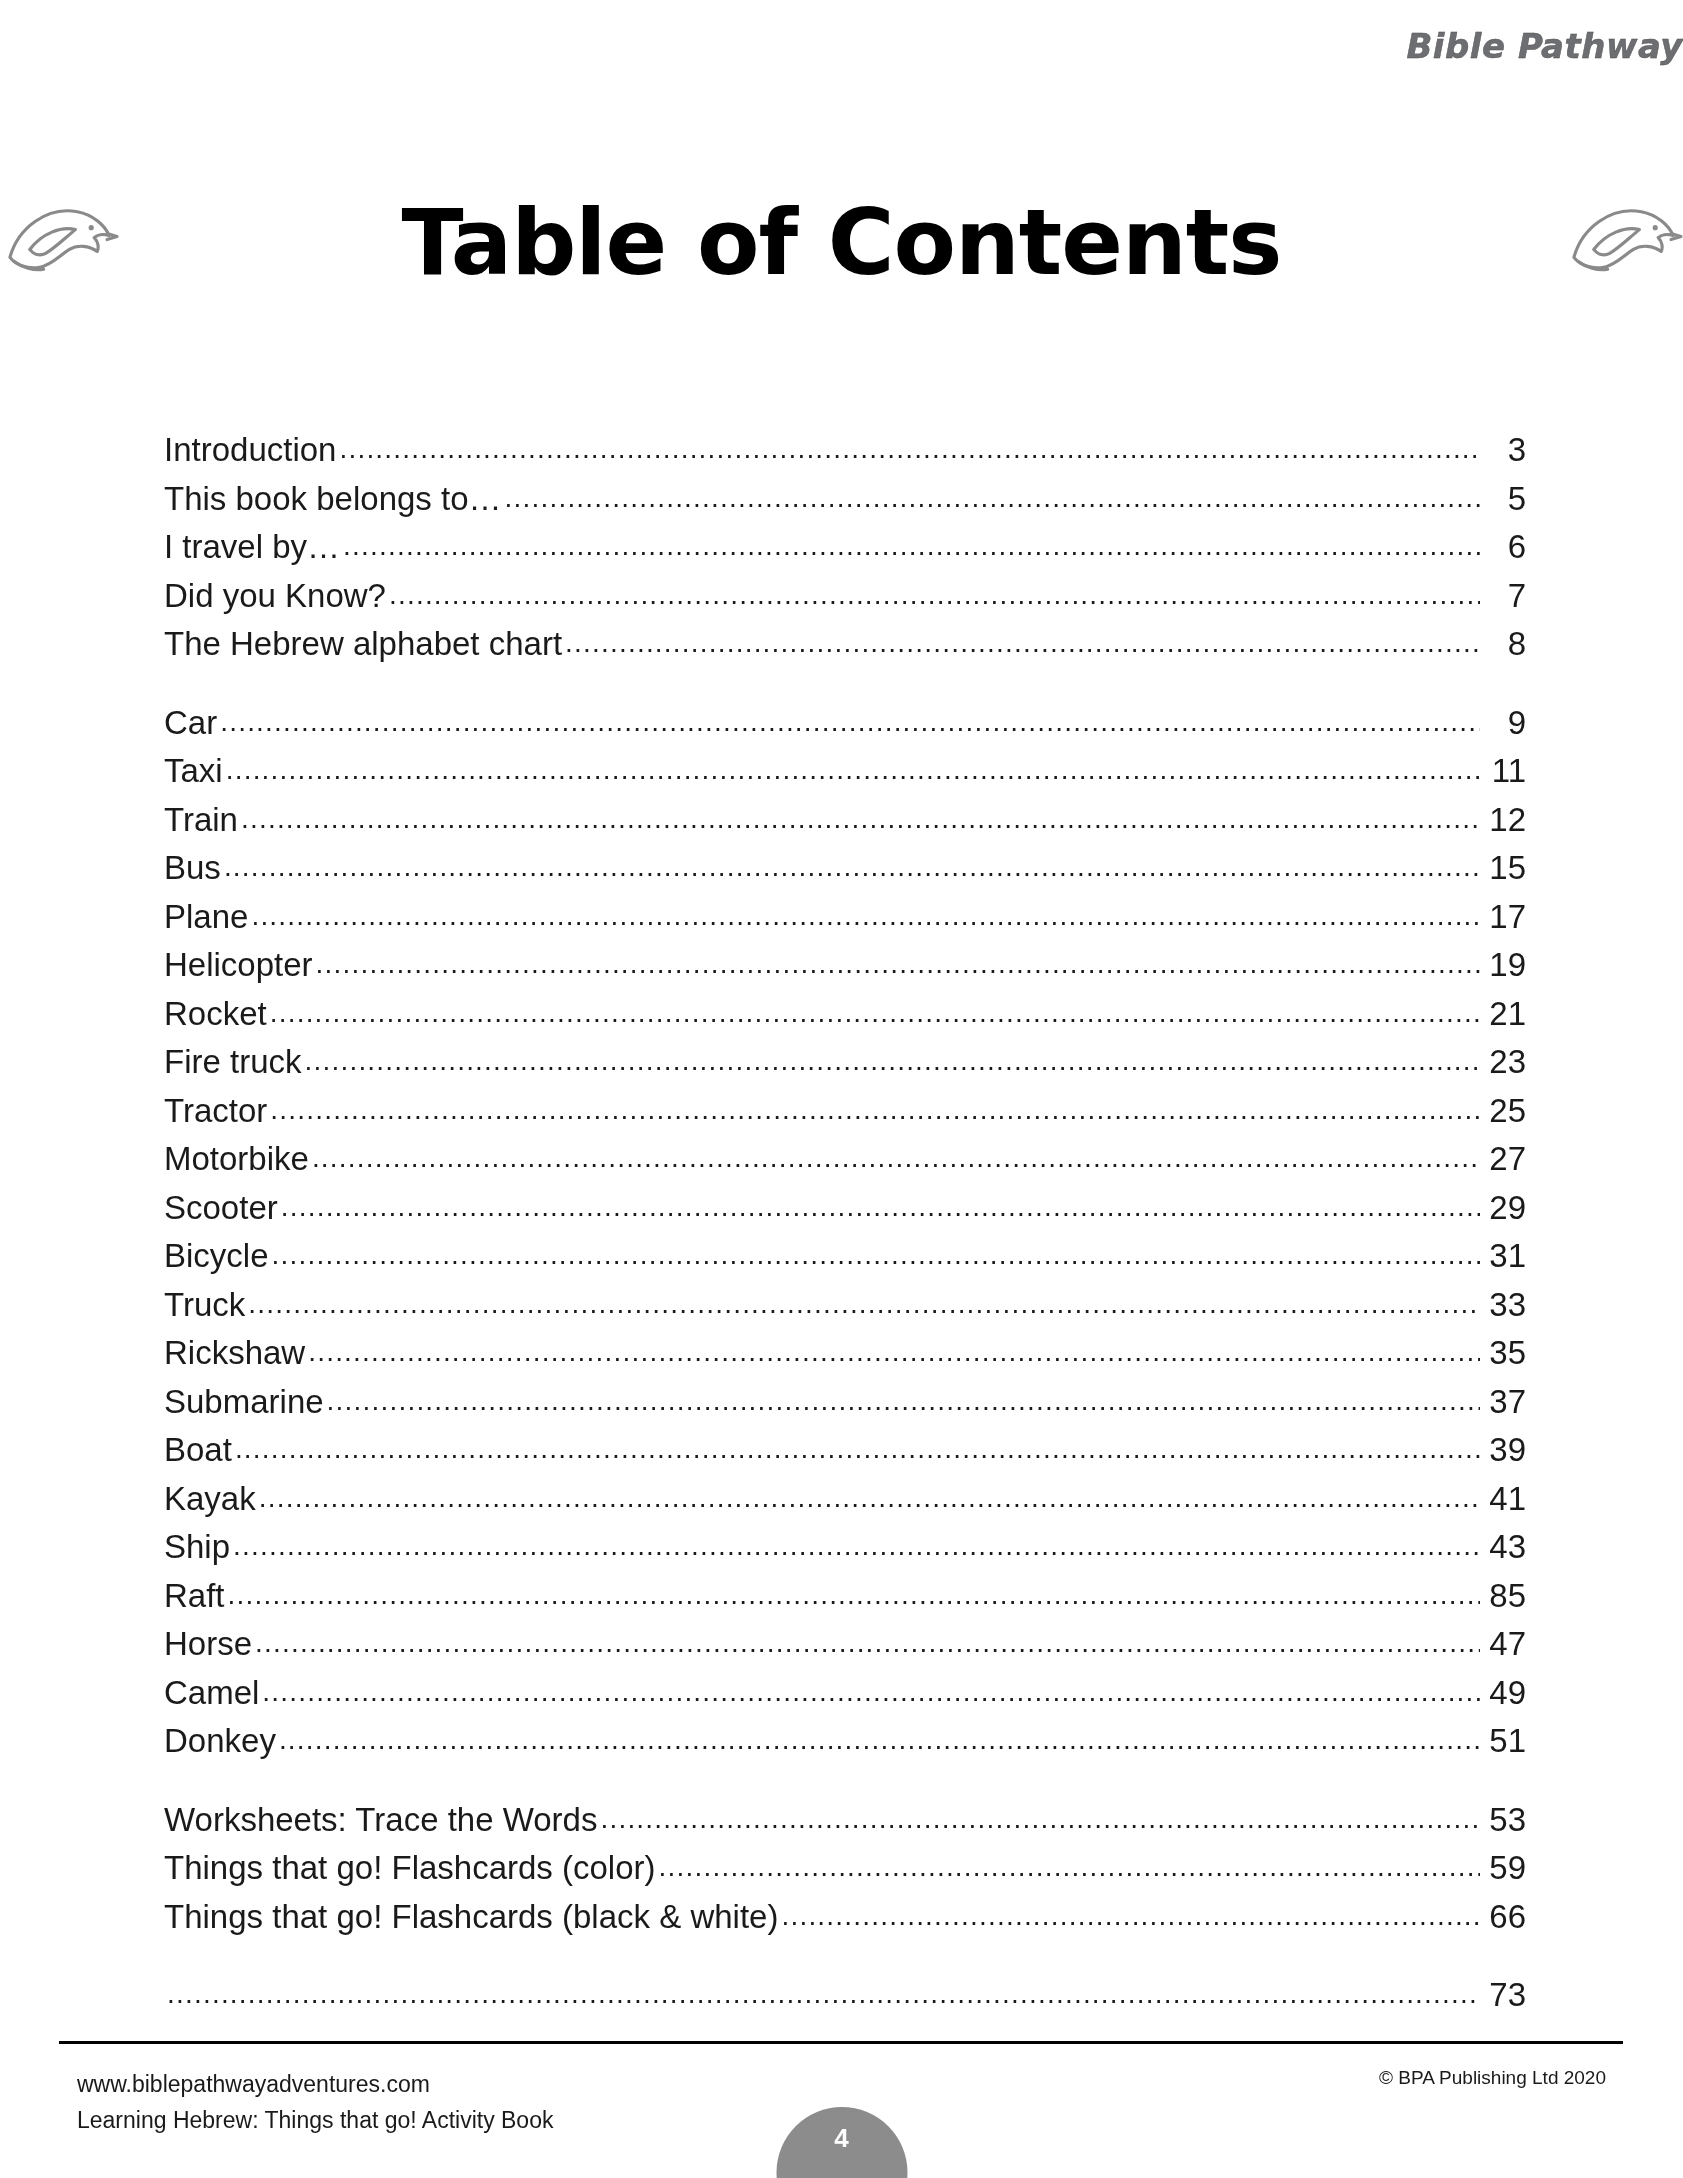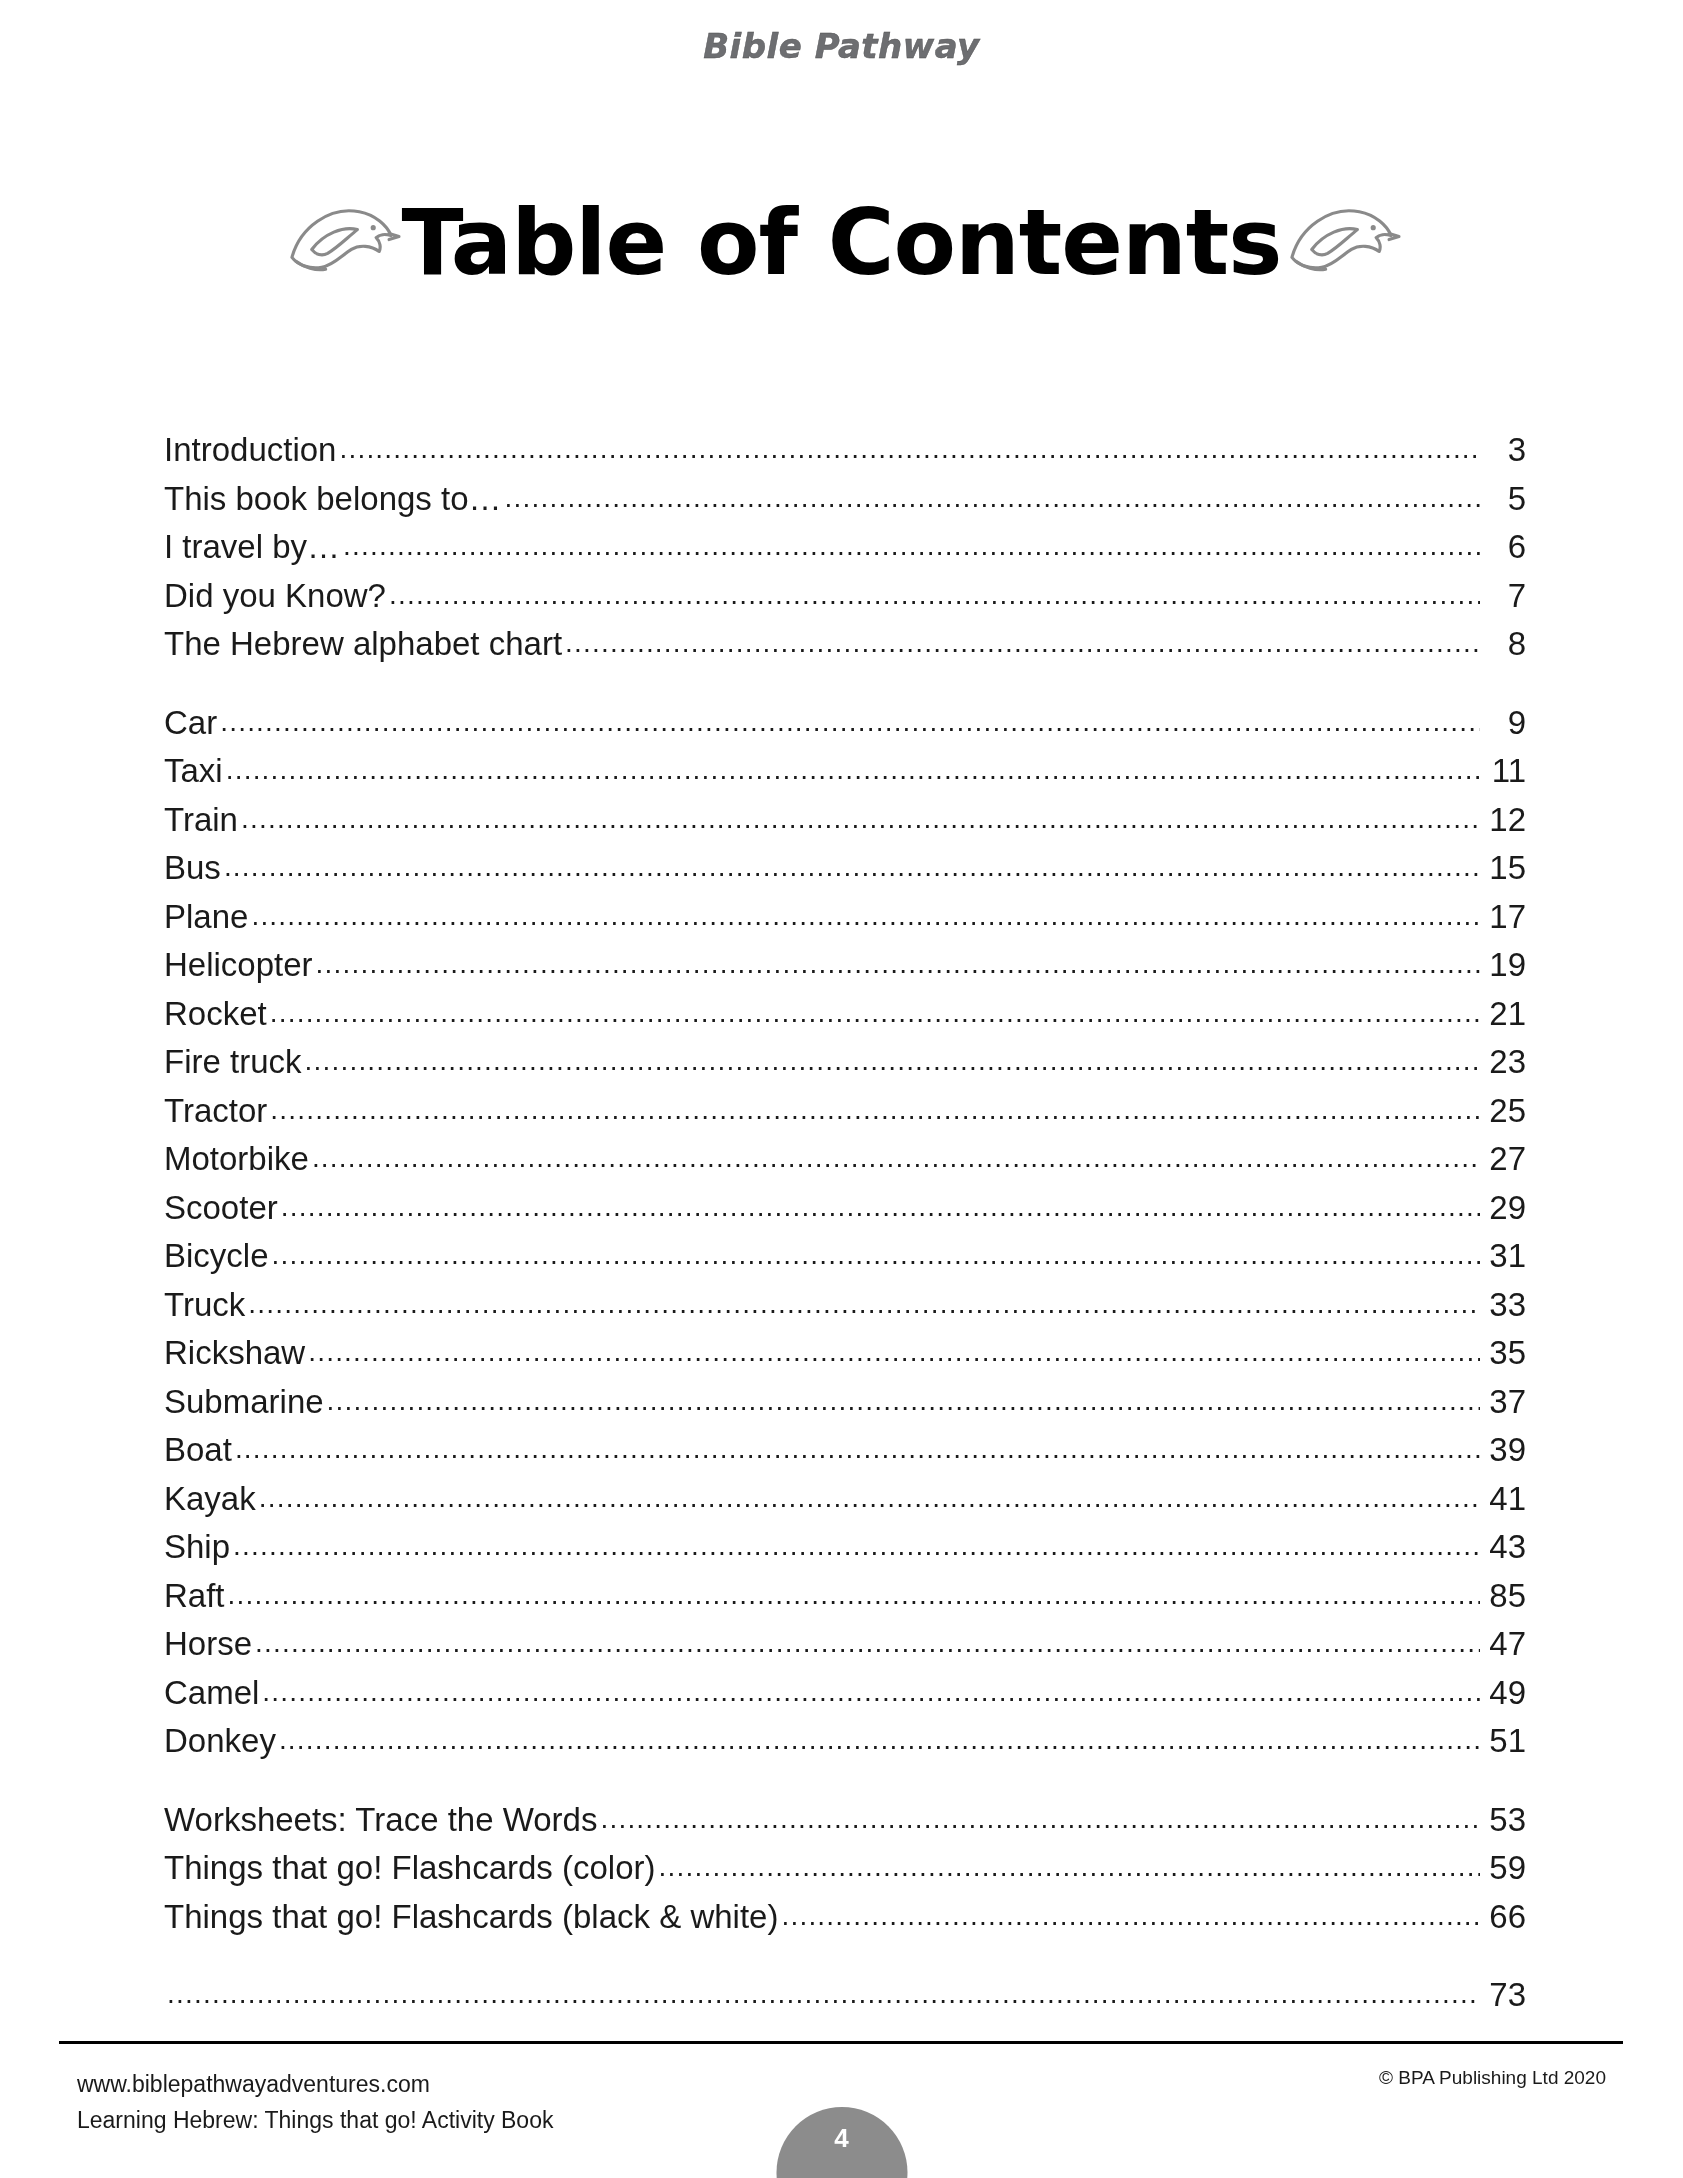"Bible Pathway" .logo-line1 { text-align: none -> right }
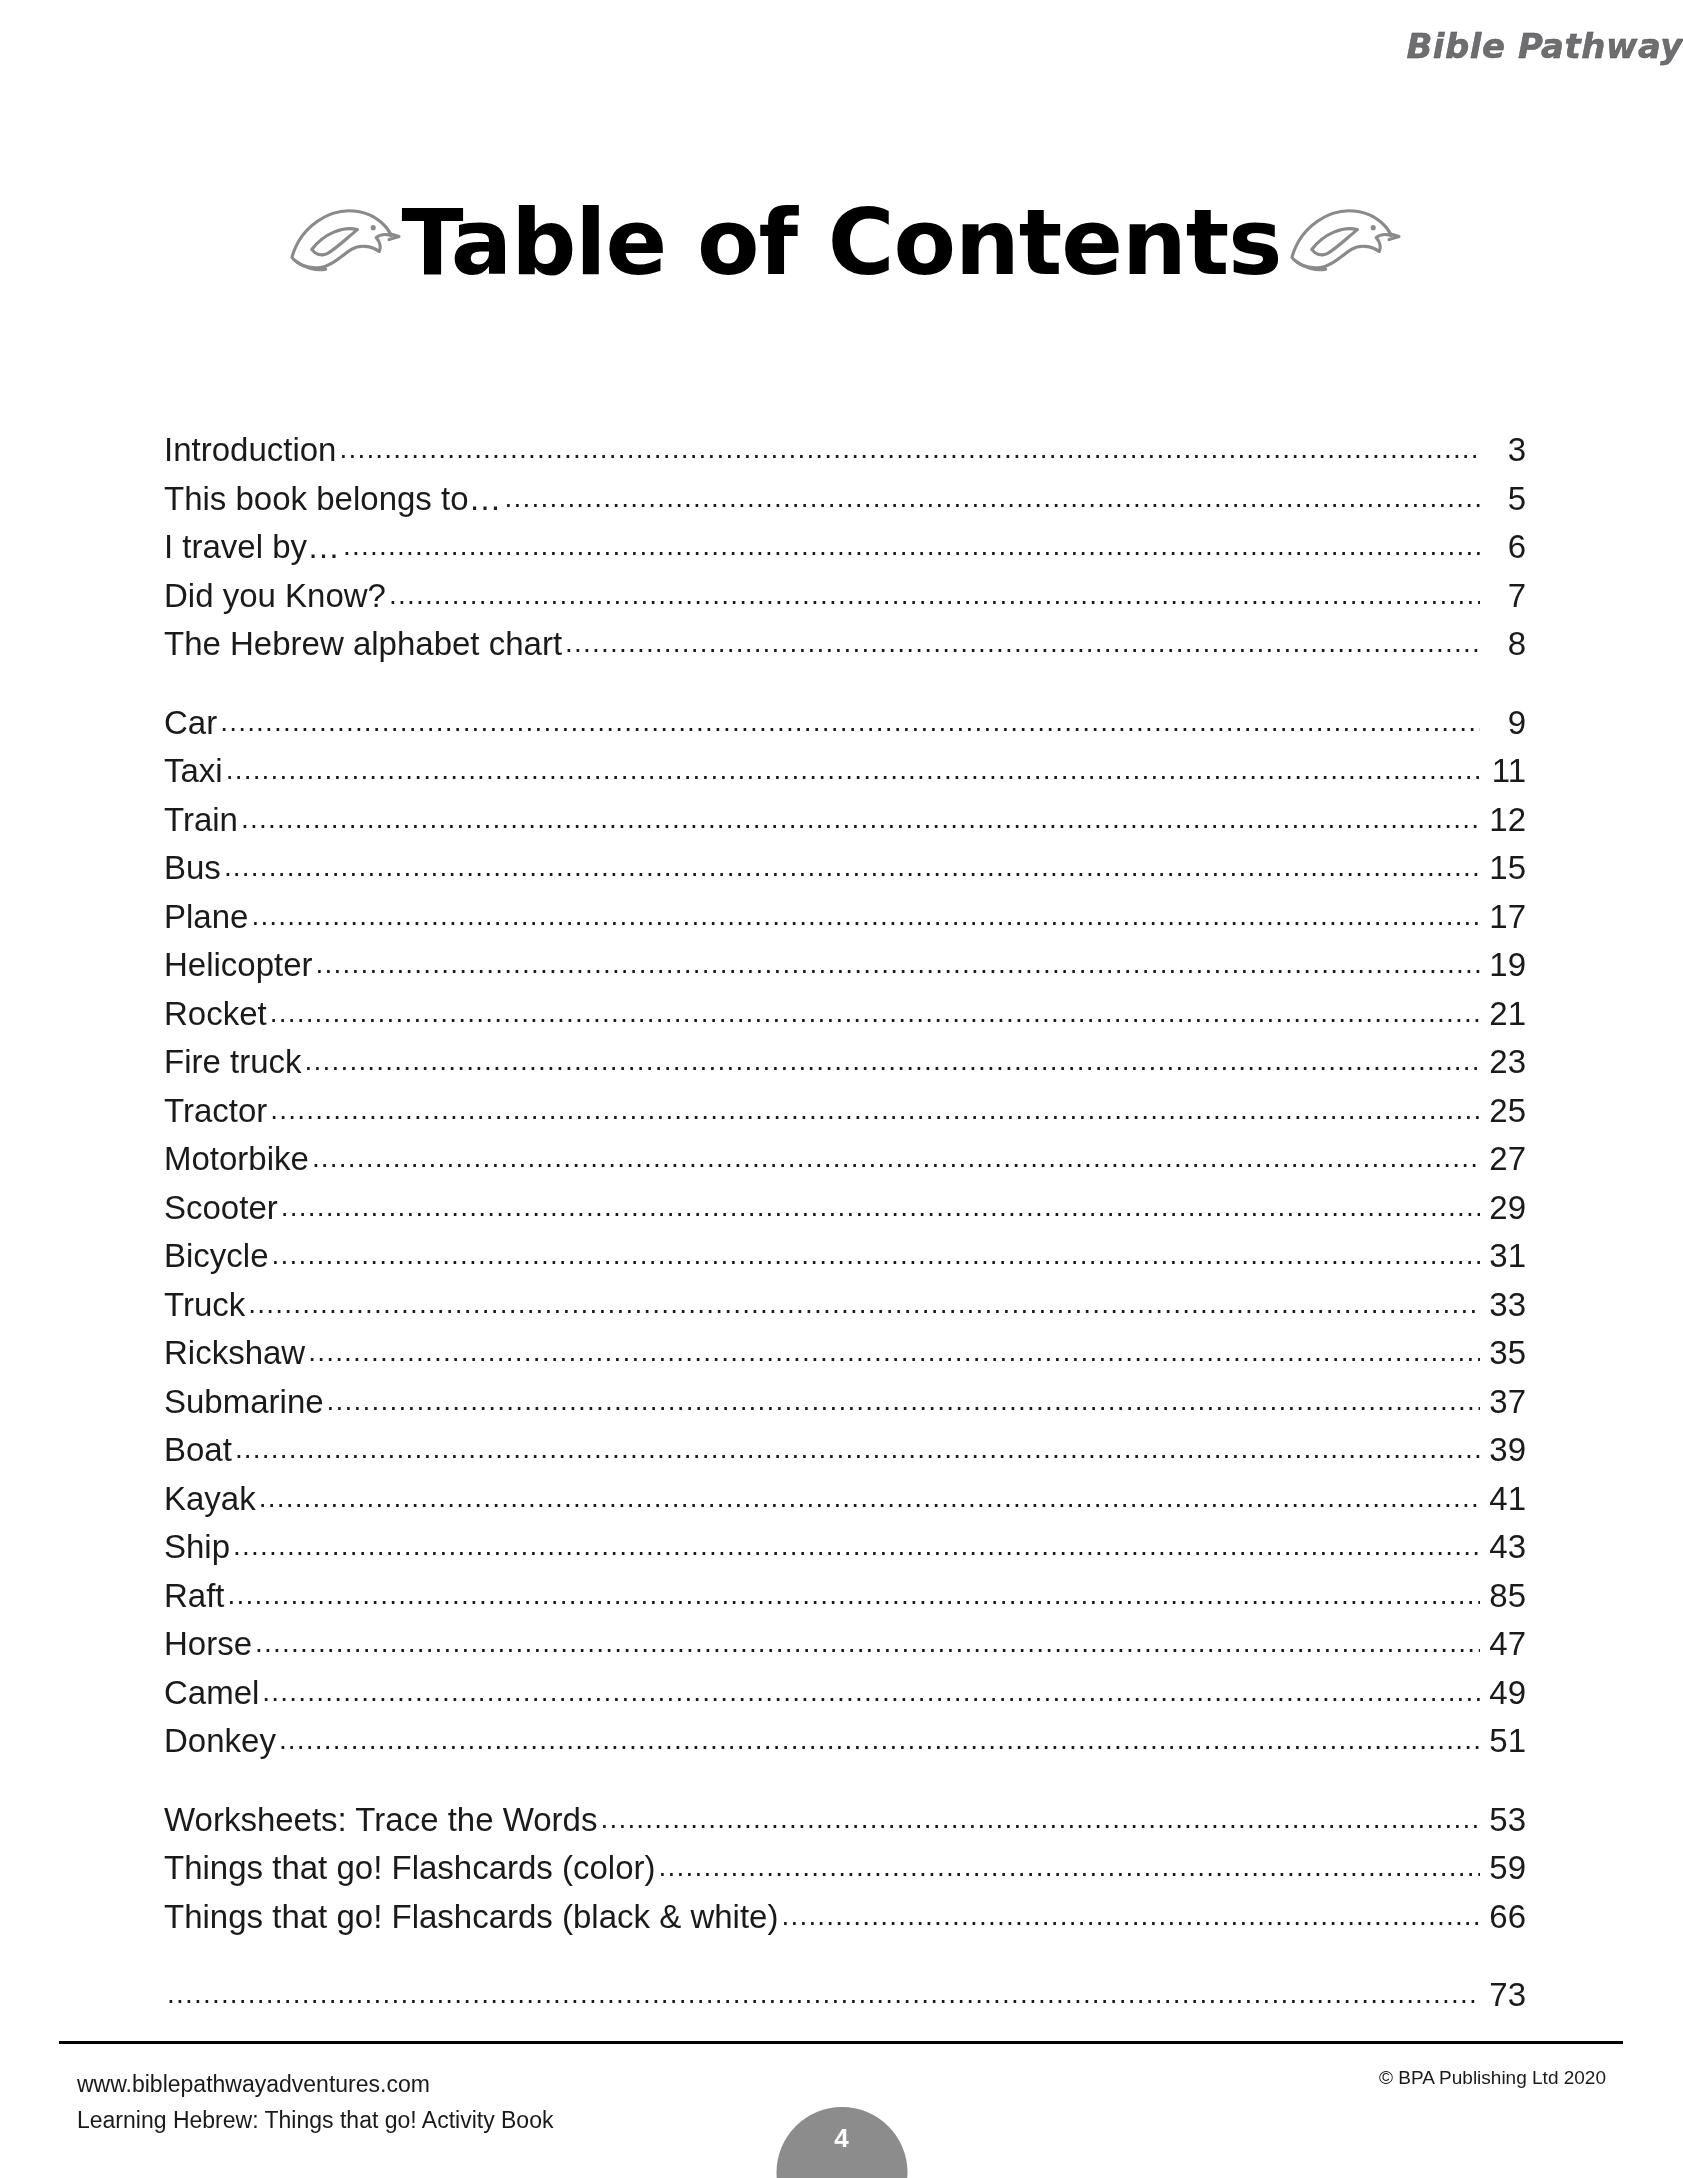"Table of Contents" .title-row { justify-content: center -> space-between }
